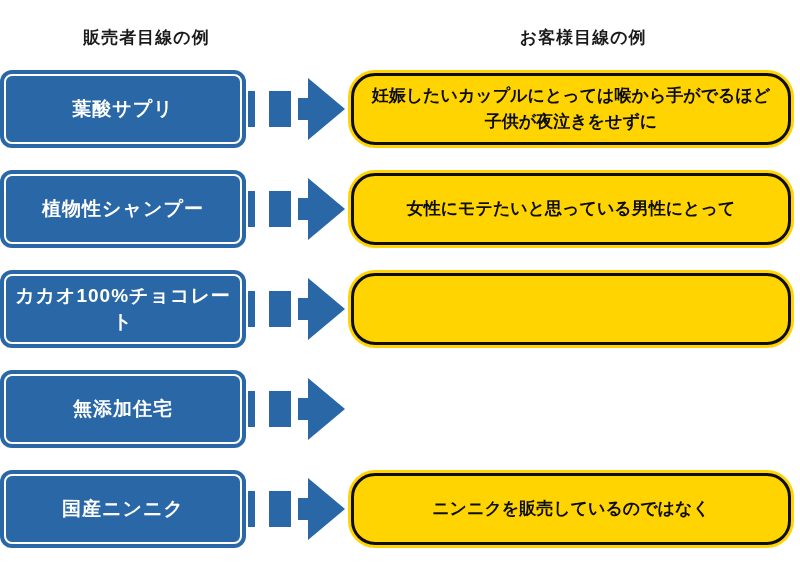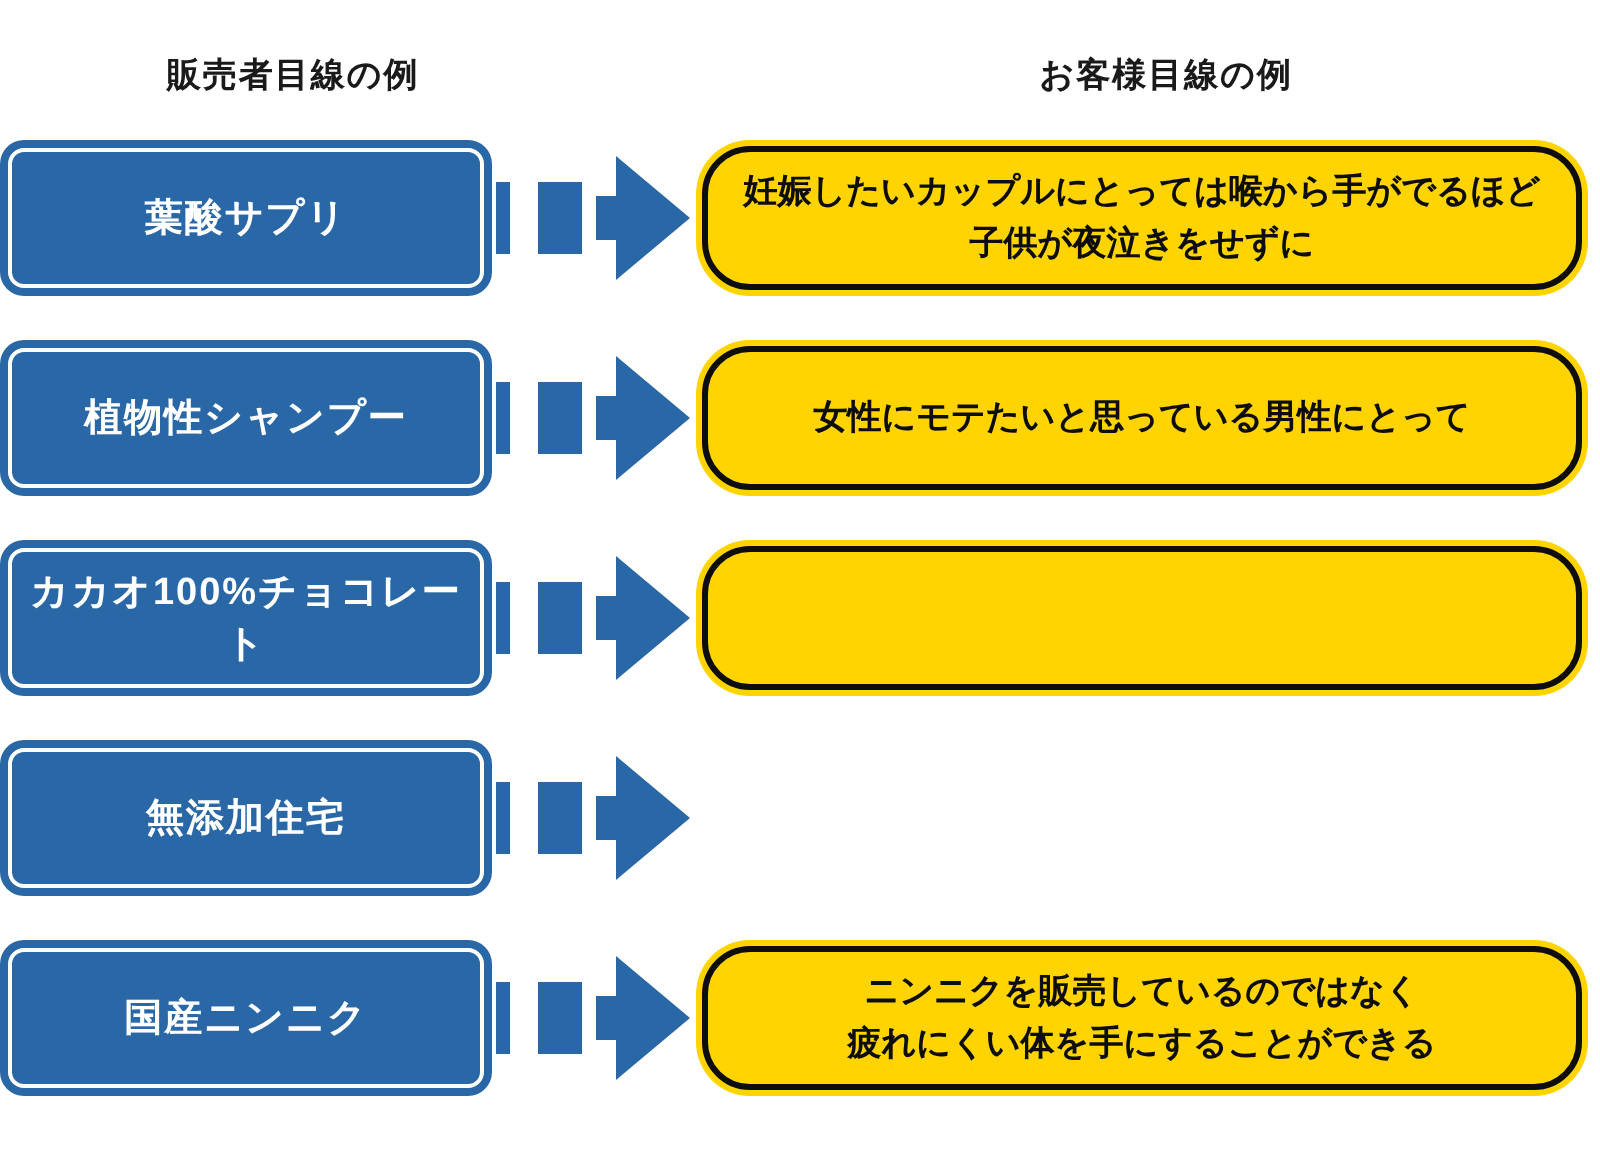"疲れにくい体を手にすることができる" div { html: <div>疲れにくい体を手にすることができる</div> -> none }
